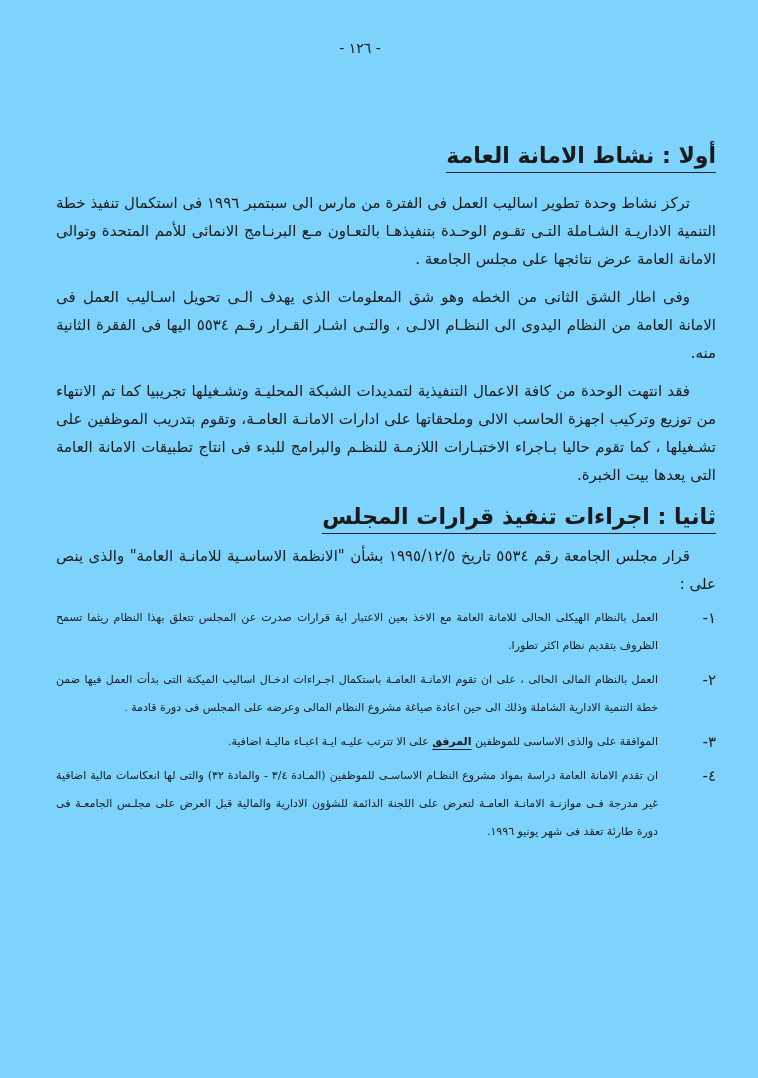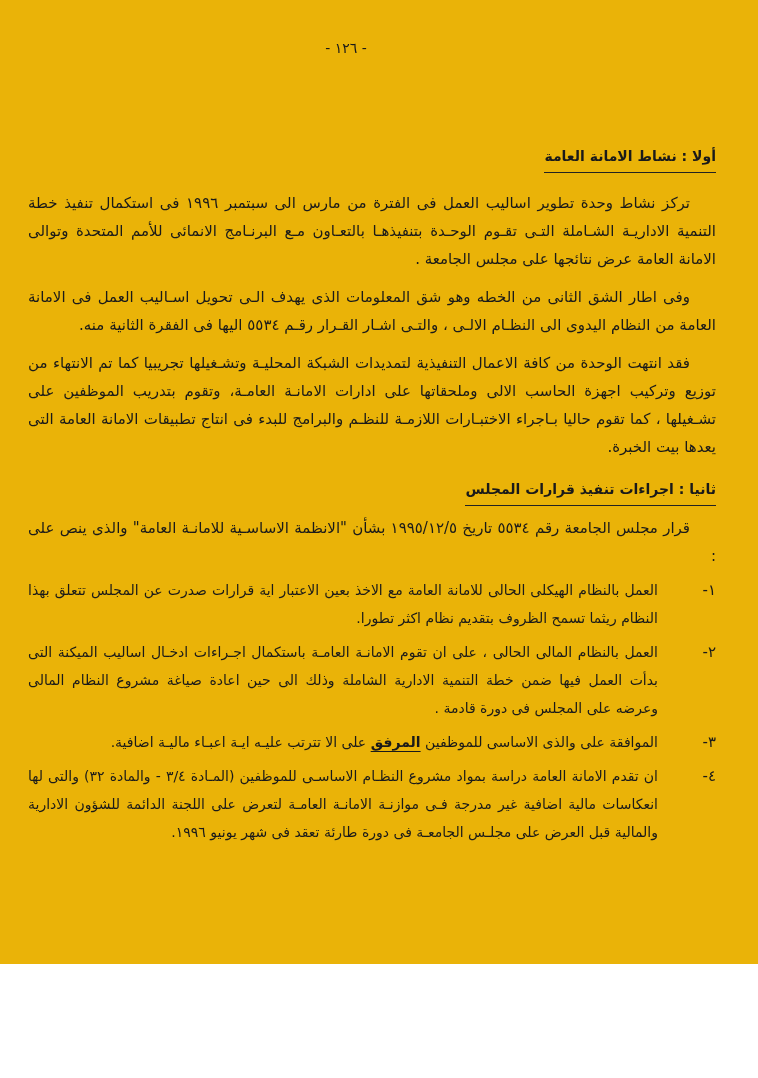"- ١٢٦ -" .page { background: #eab308 -> #7dd3fc; height: 964px -> 1078px; padding: 38px 42px 0 28px -> 38px 42px 0 56px }
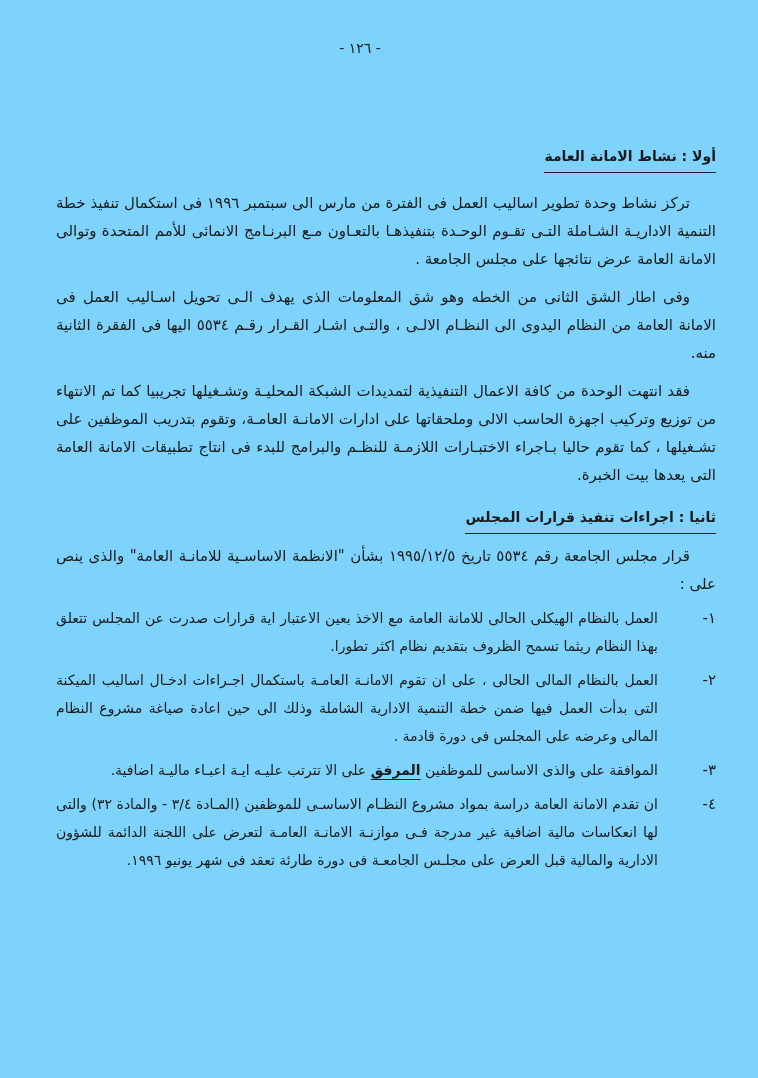"أولا : نشاط الامانة العامة" h2.heading { font-size: 14px -> 22px }
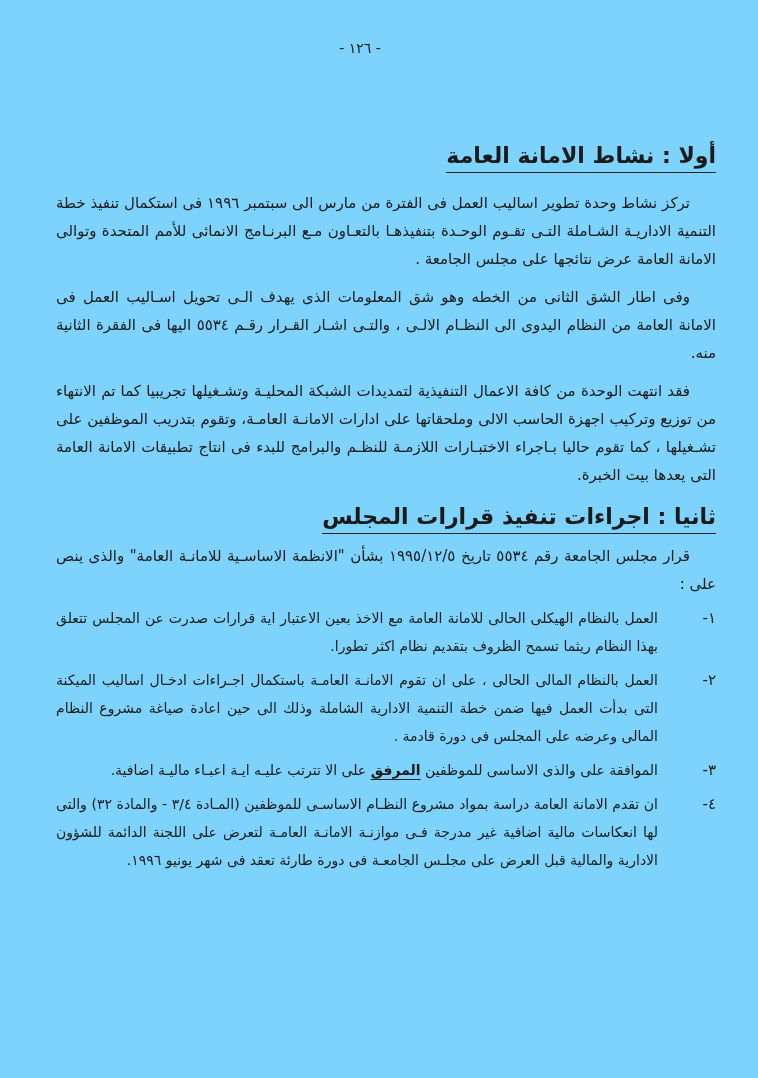"العمل بالنظام الهيكلى الحالى للامانة" .item-text { font-size: 14px -> 11px }
